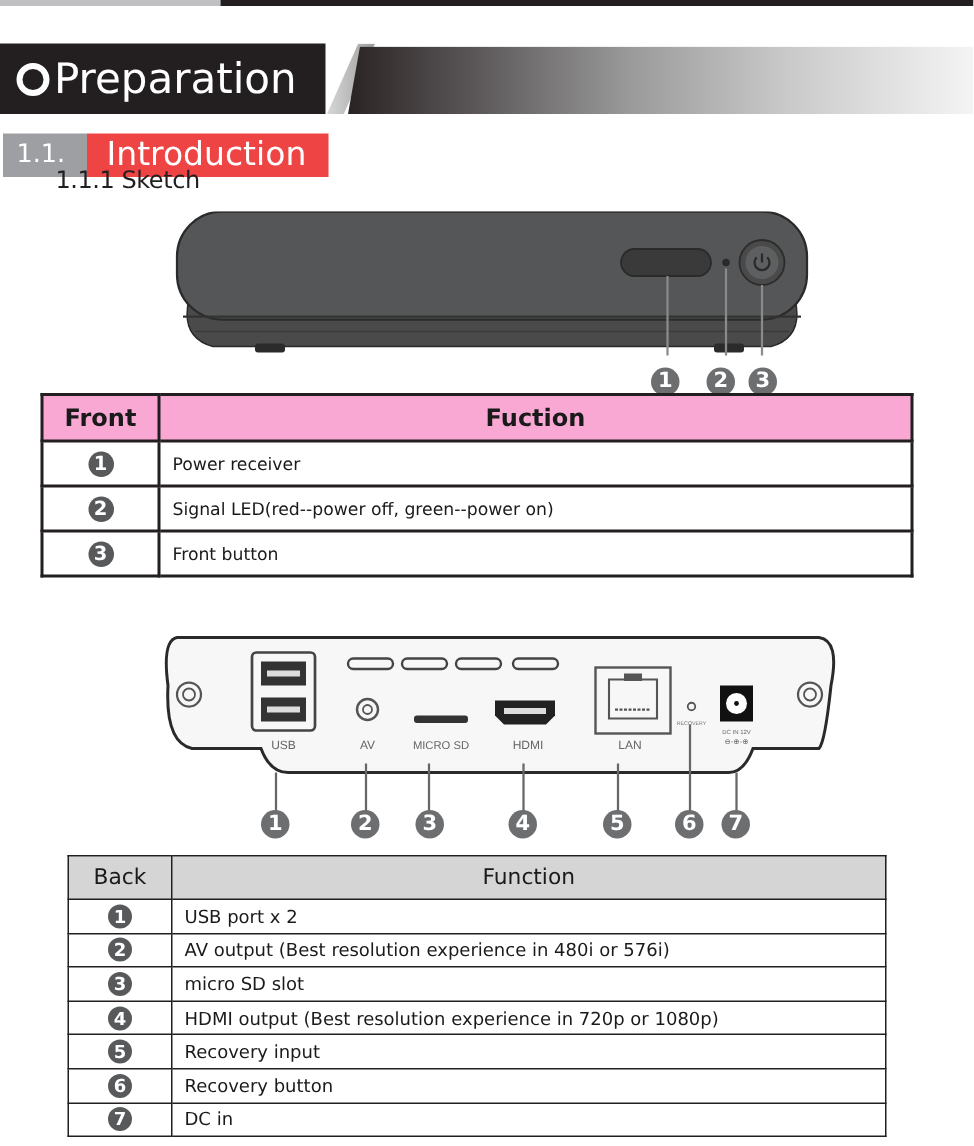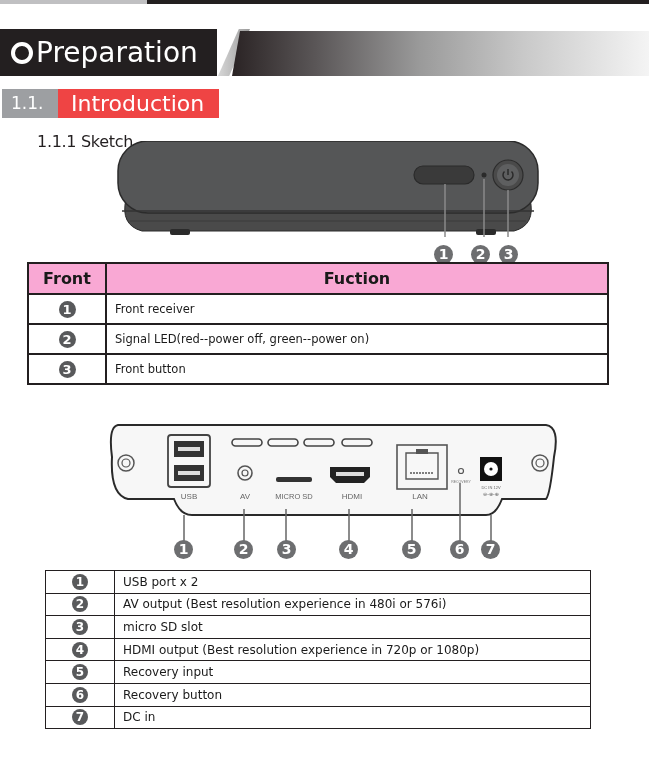"1.1.1 Sketch" .subsec { top: 132px -> 110px }
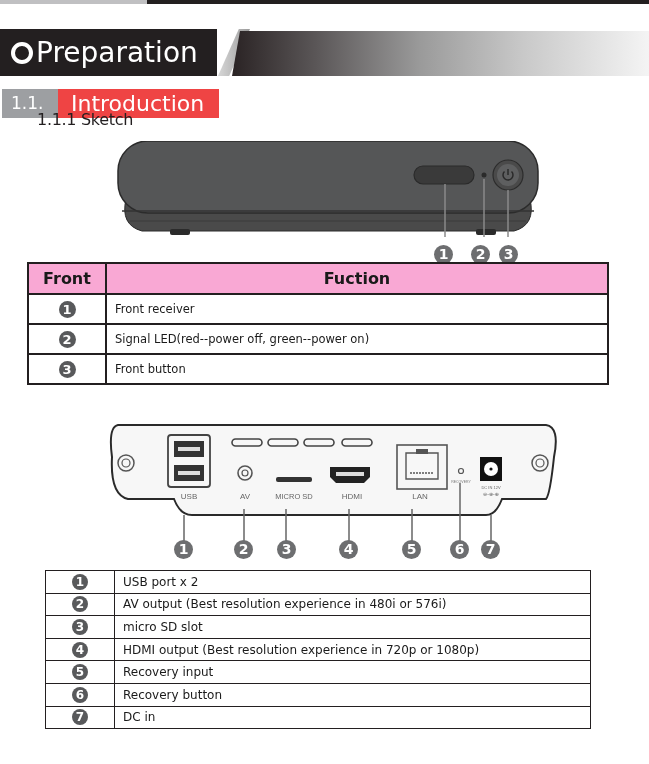"Front receiver" td.txt { text: Front -> Power }
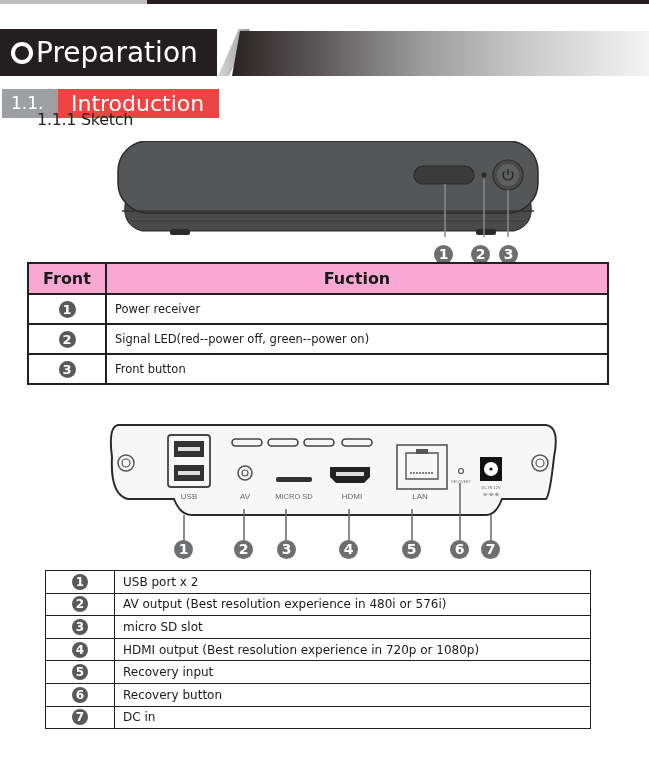"Back" tr { html: none -> <tr> <th>Back</th> <th>Function</th> </tr> }
